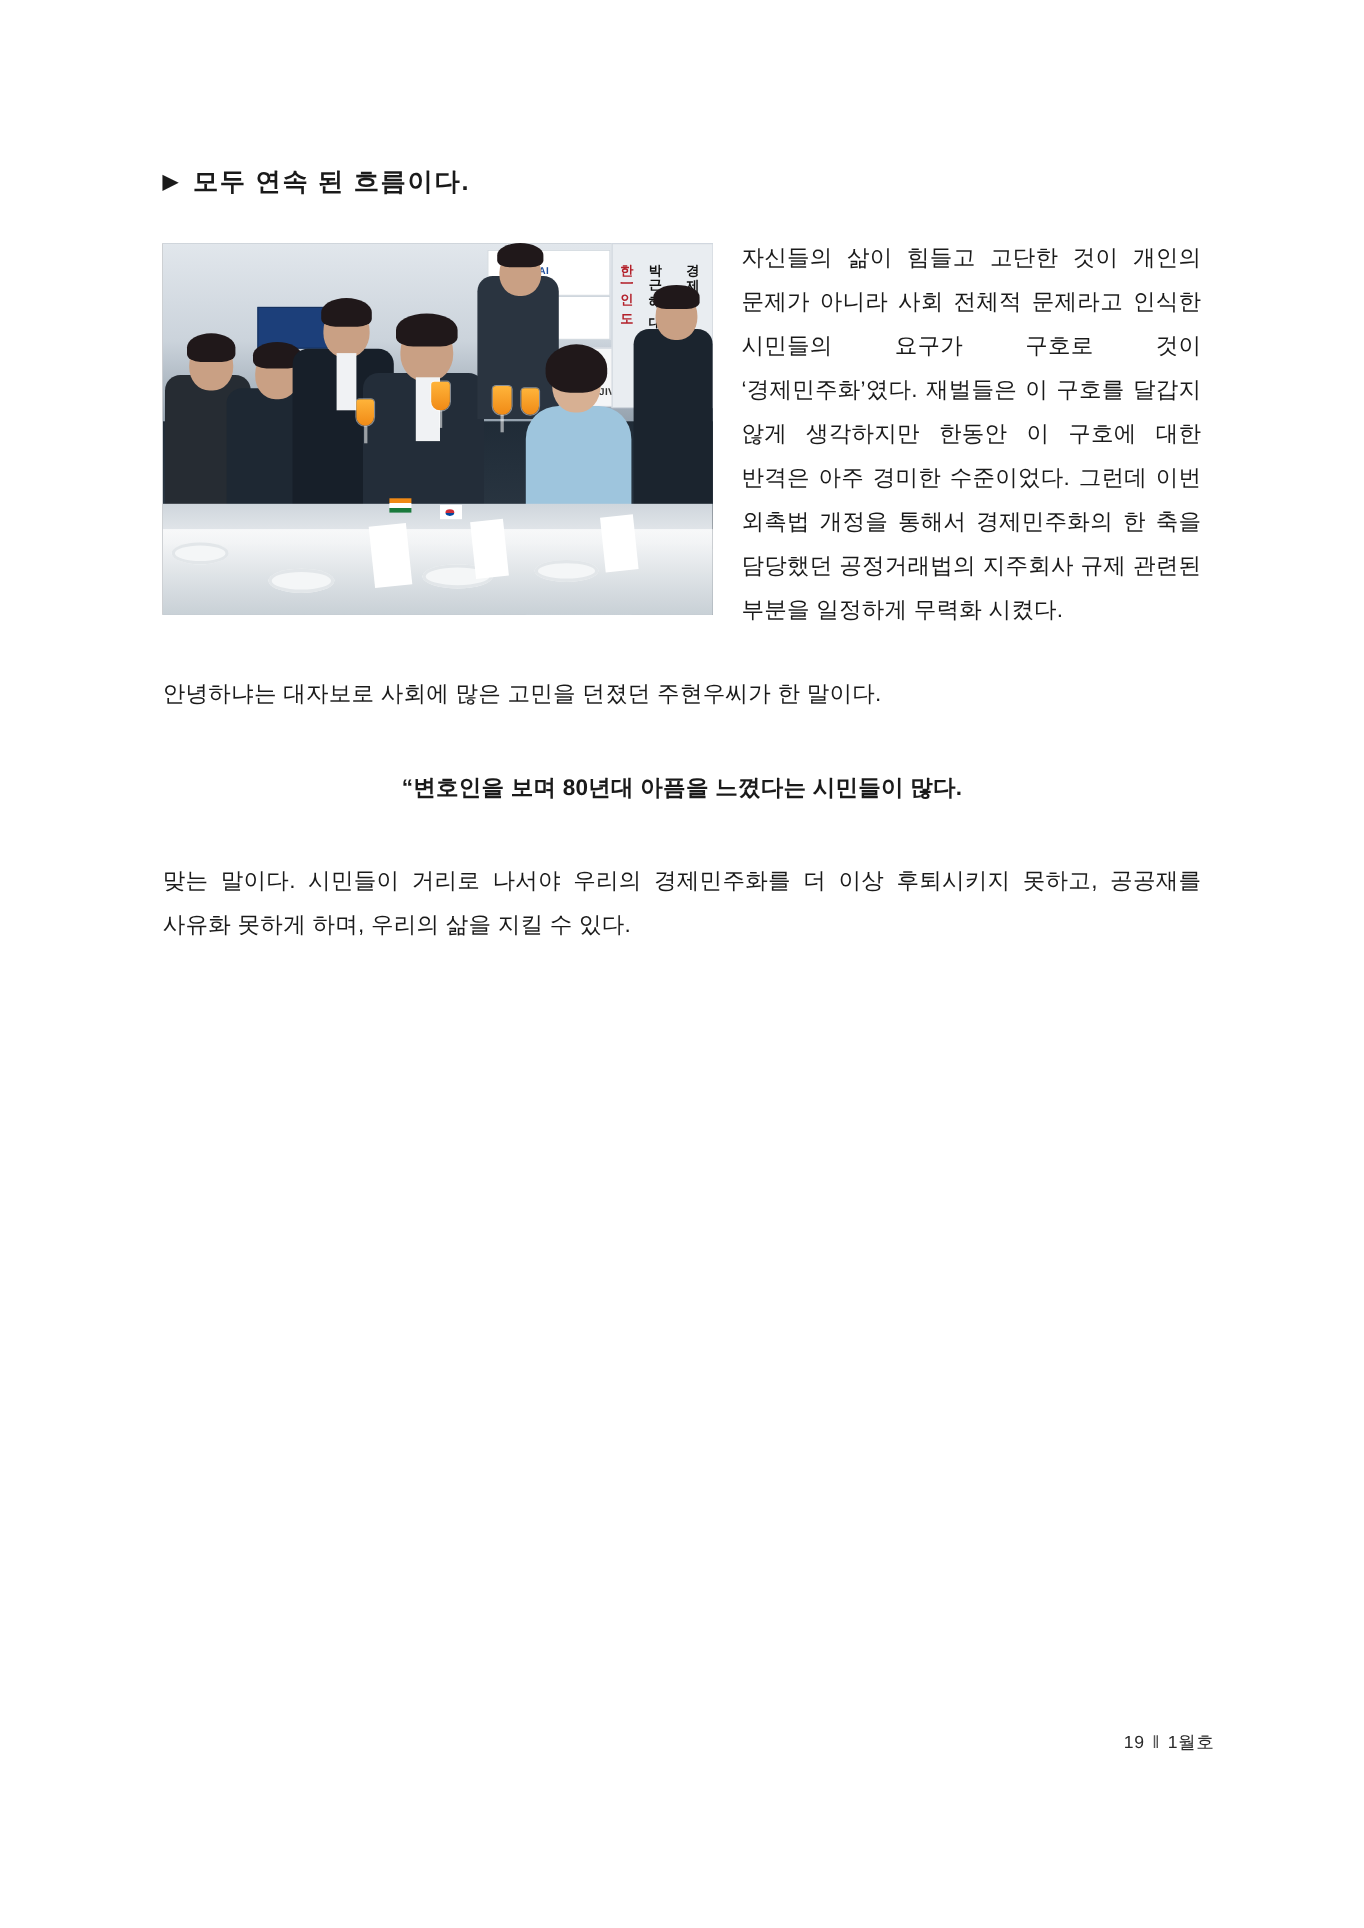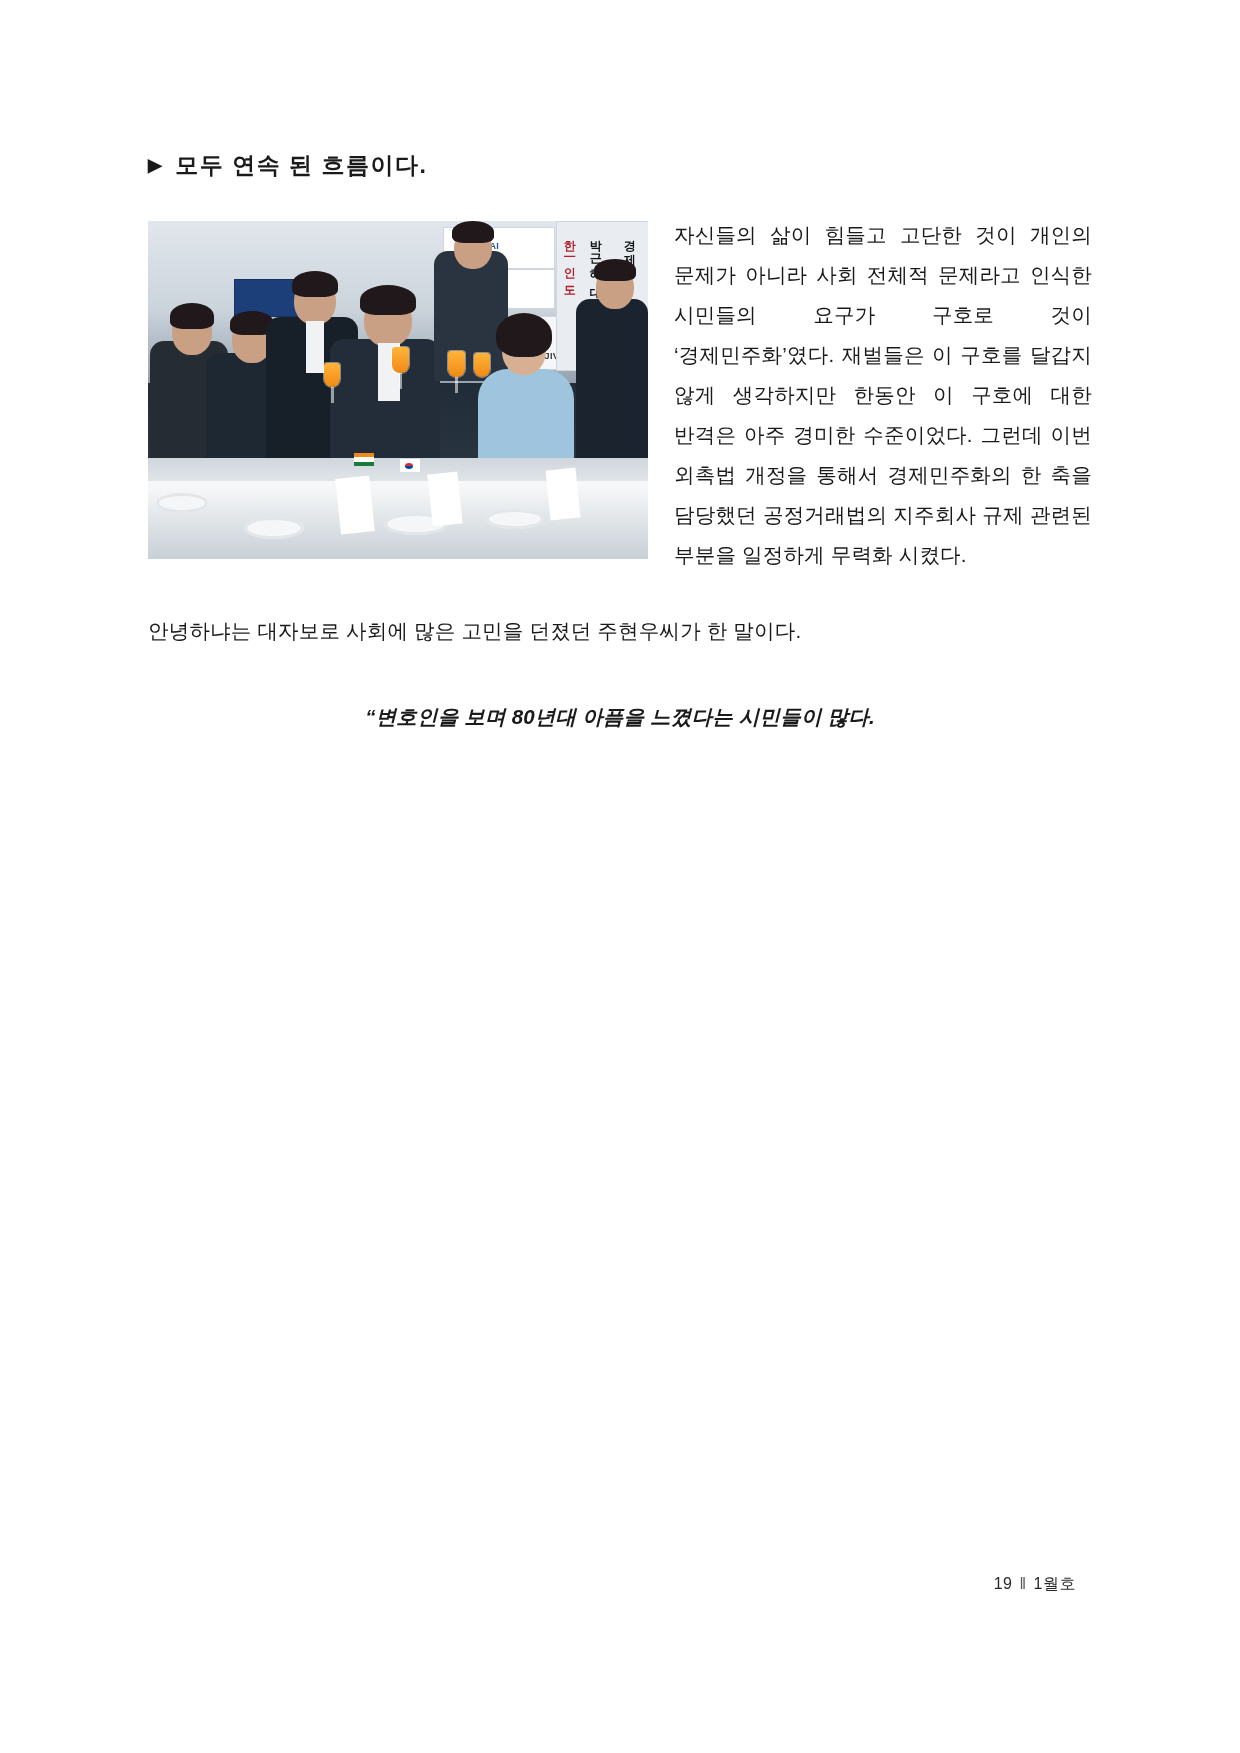"“변호인을 보며 80년대 아픔을 느꼈다는" .quote { font-style: italic -> none }
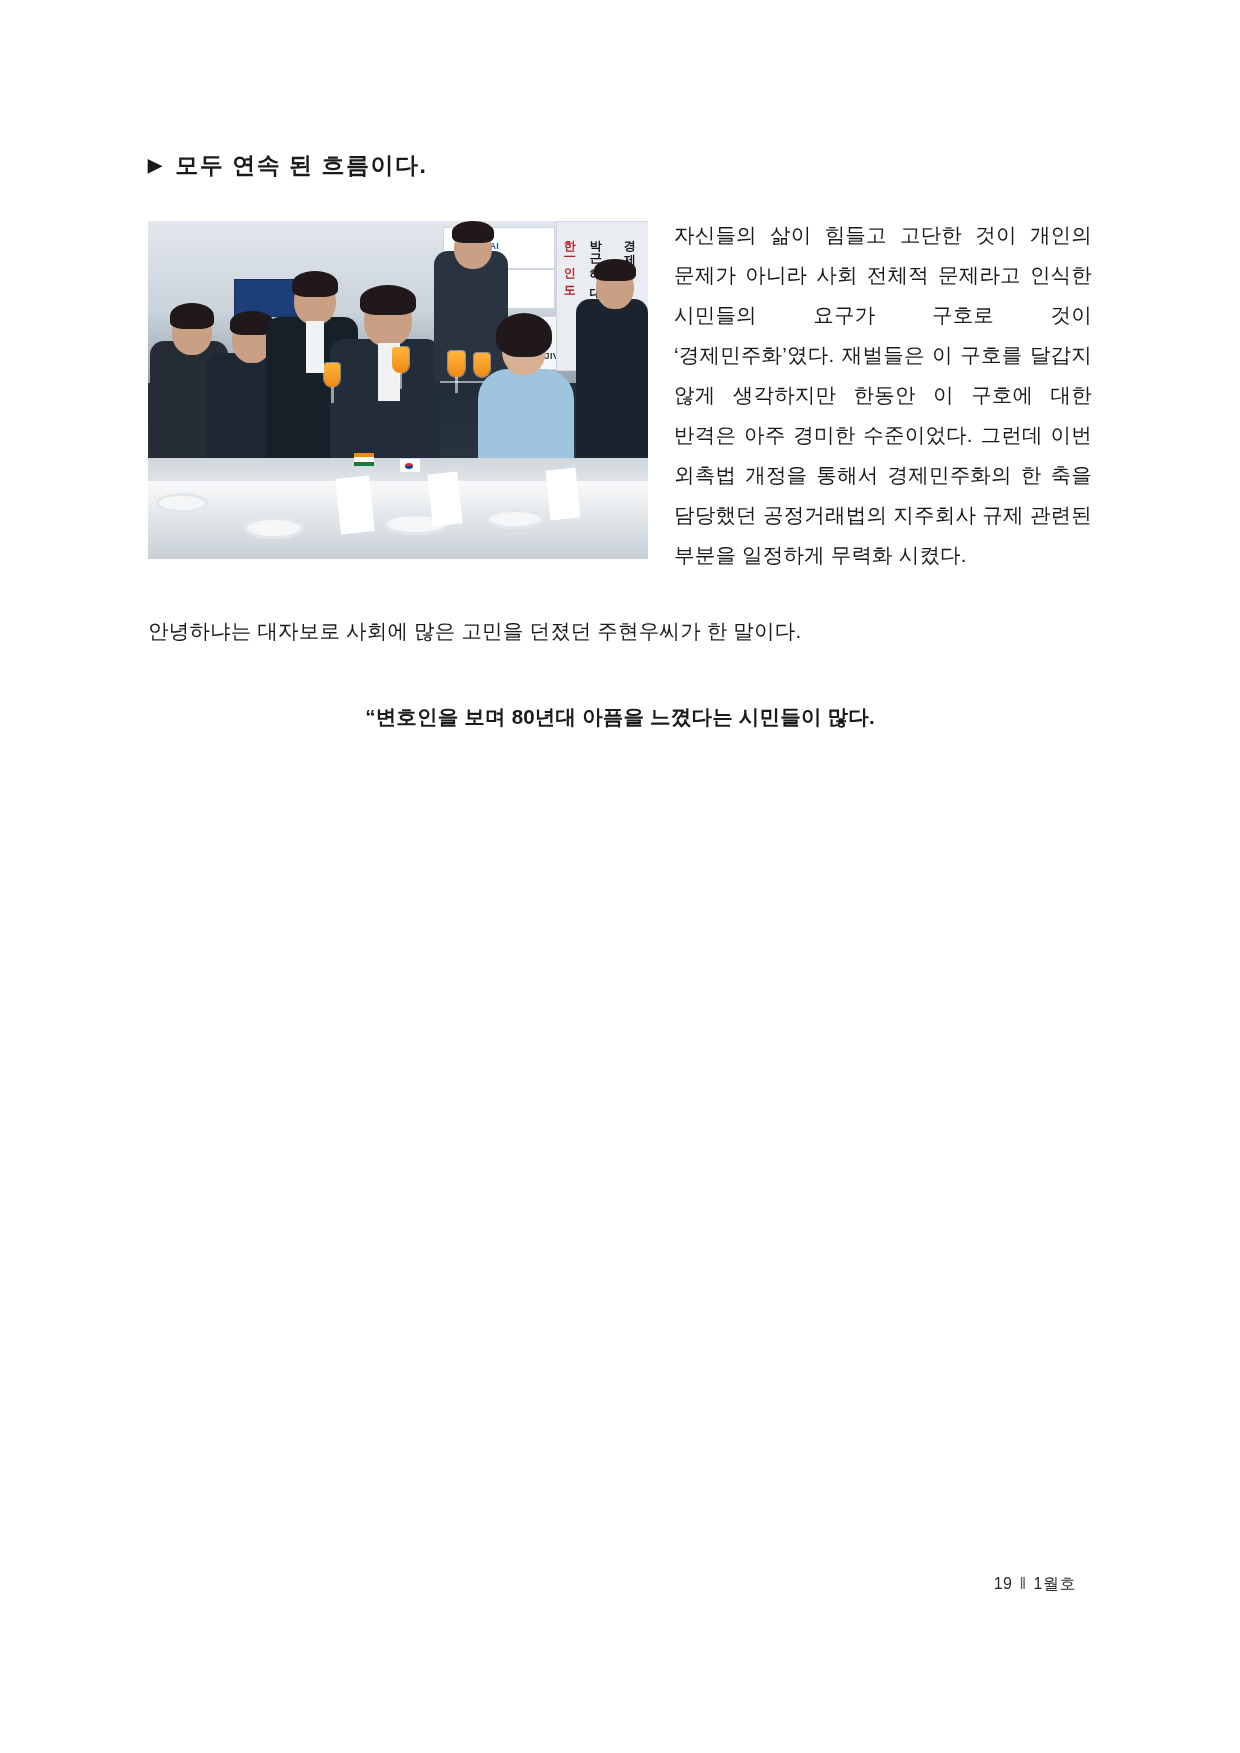"맞는 말이다. 시민들이 거리로 나서야" p.para { html: none -> <p>맞는 말이다. 시민들이 거리로 나서야 우리의 경제민주화를 더 이상 후퇴시키지 못하고, 공공재를 사유화 못하게 하며, 우리의 삶을 지킬 수 있다.</p> }
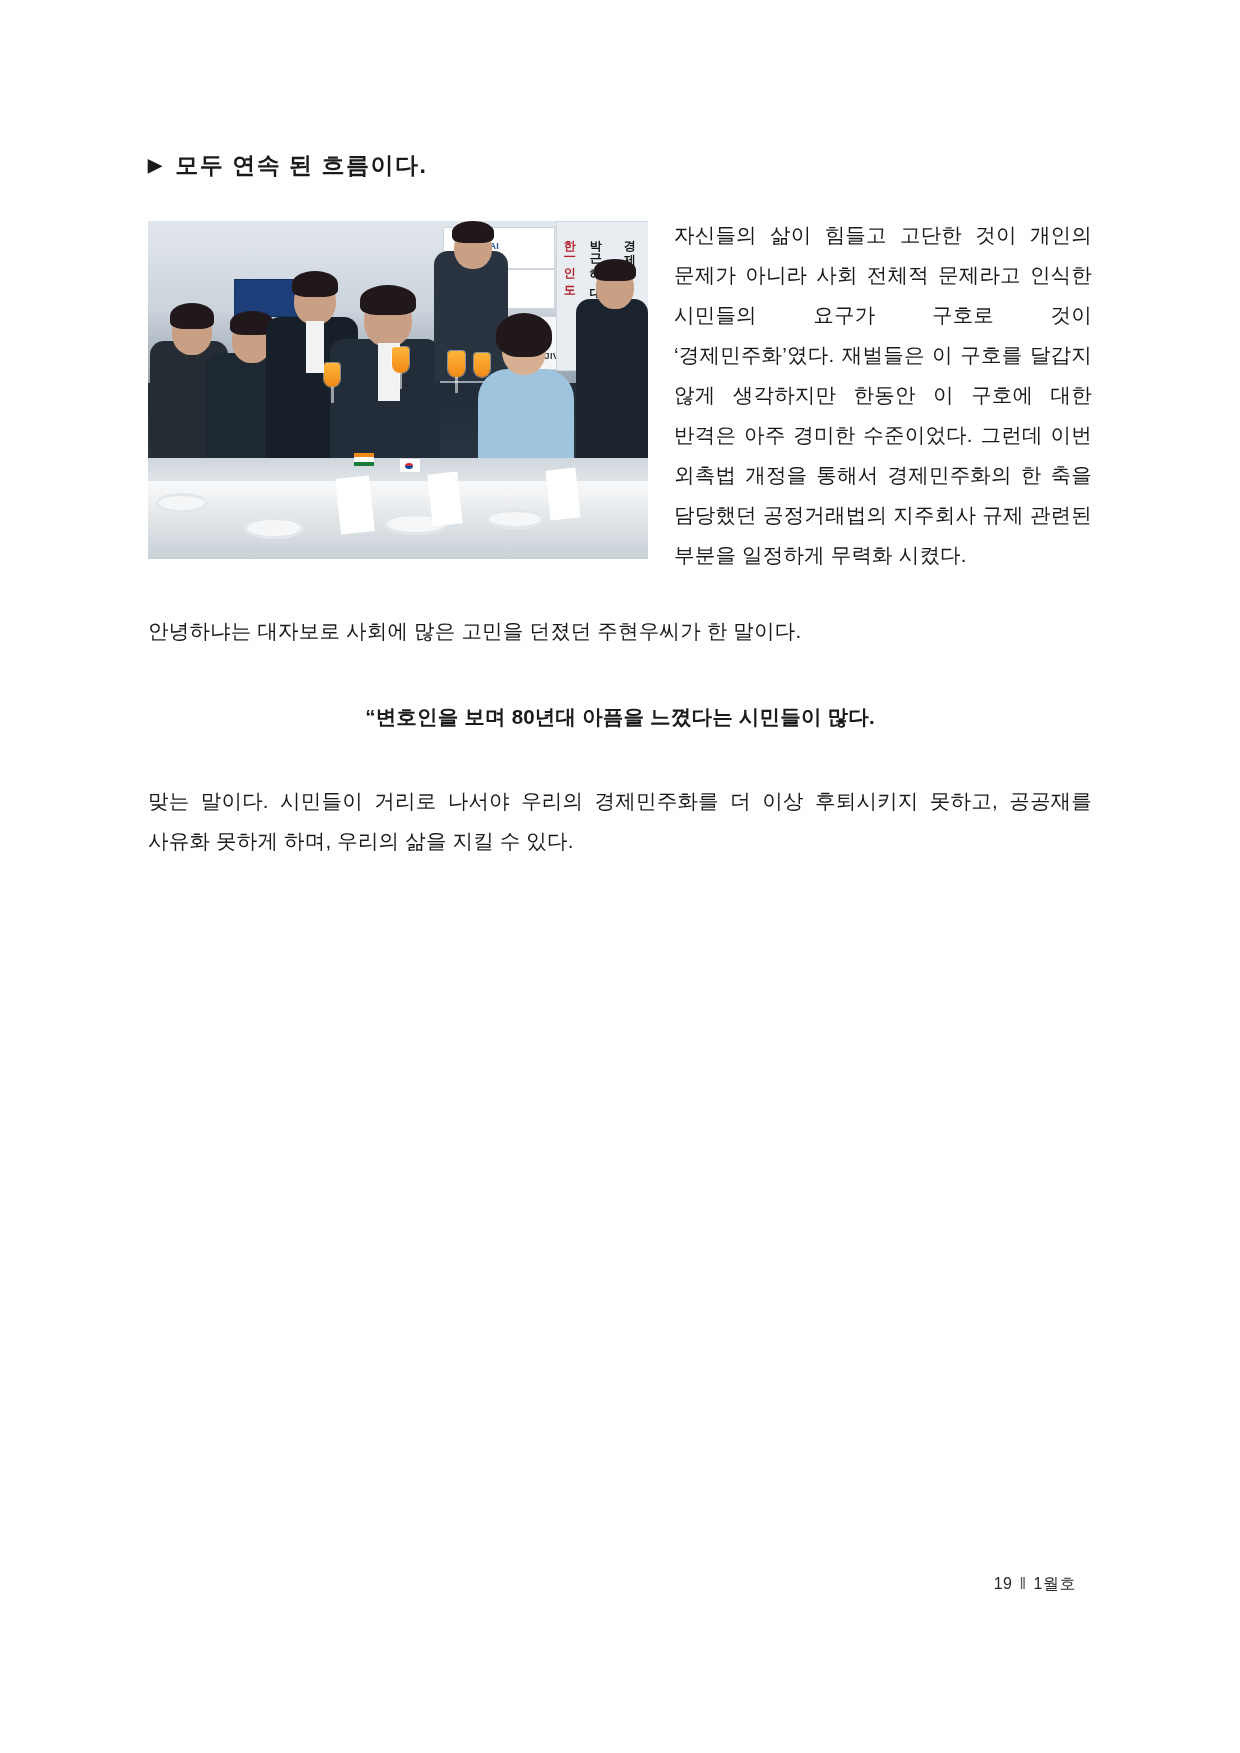"19 ‖ 1월호" .footer { right: 164px -> 136px }
